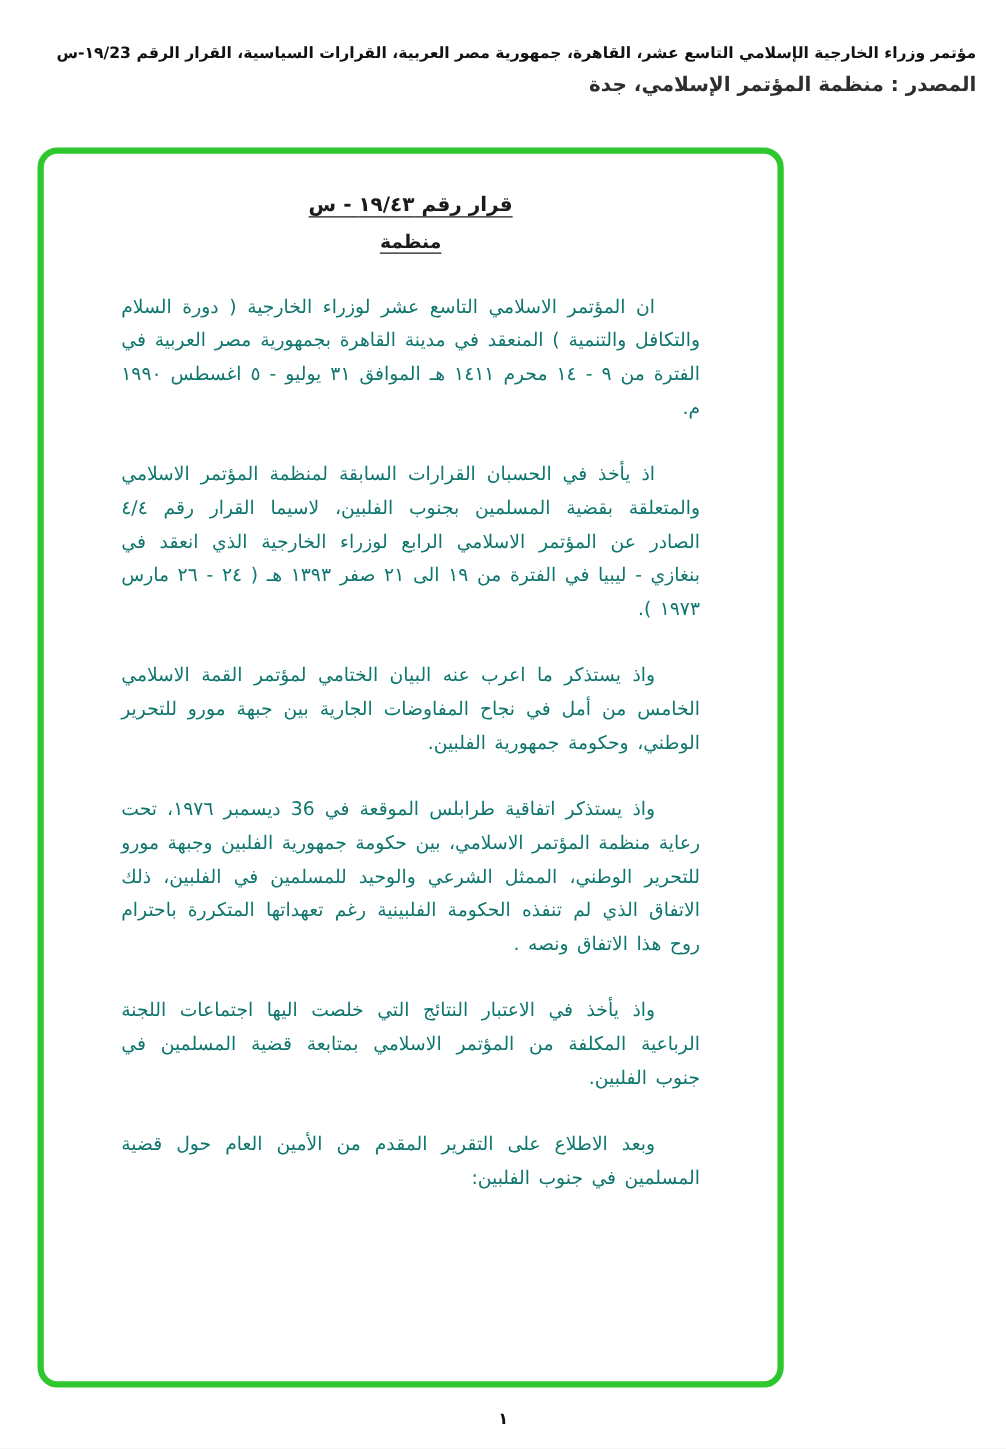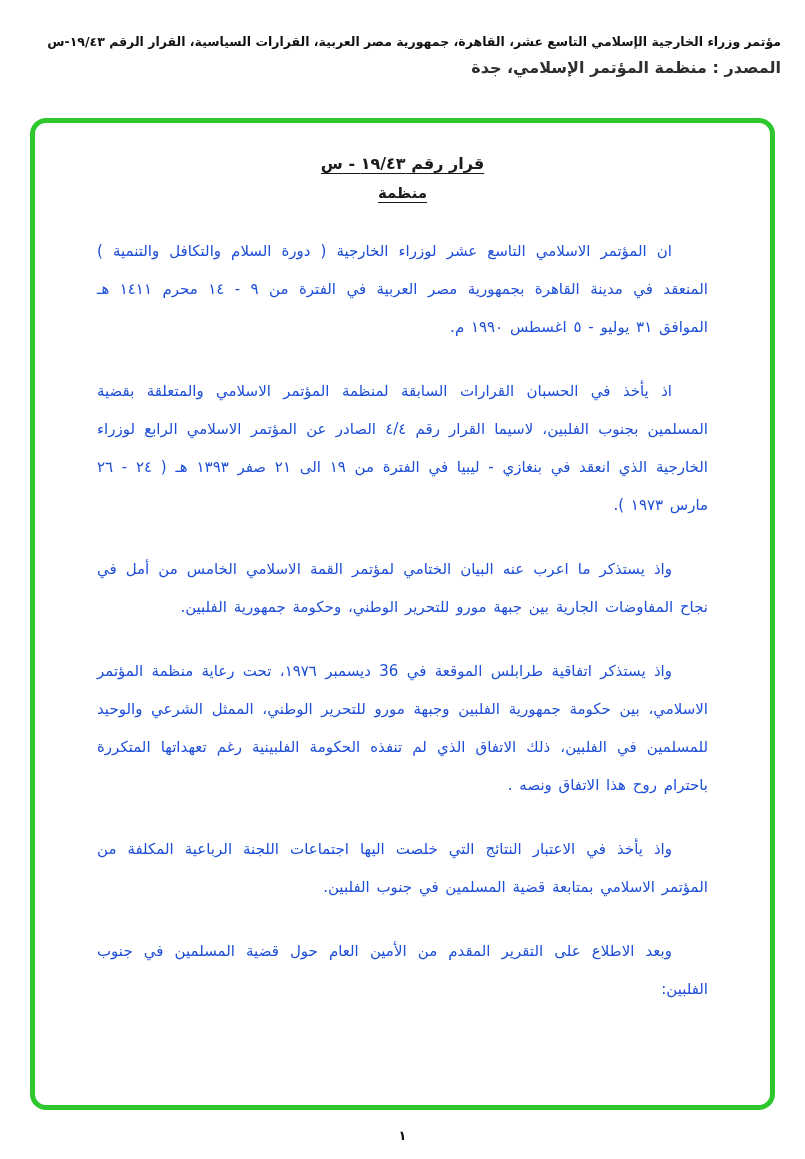"مؤتمر وزراء الخارجية الإسلامي التاسع" div.header-citation { text: ١٩/٤٣-س -> ١٩/23-س }
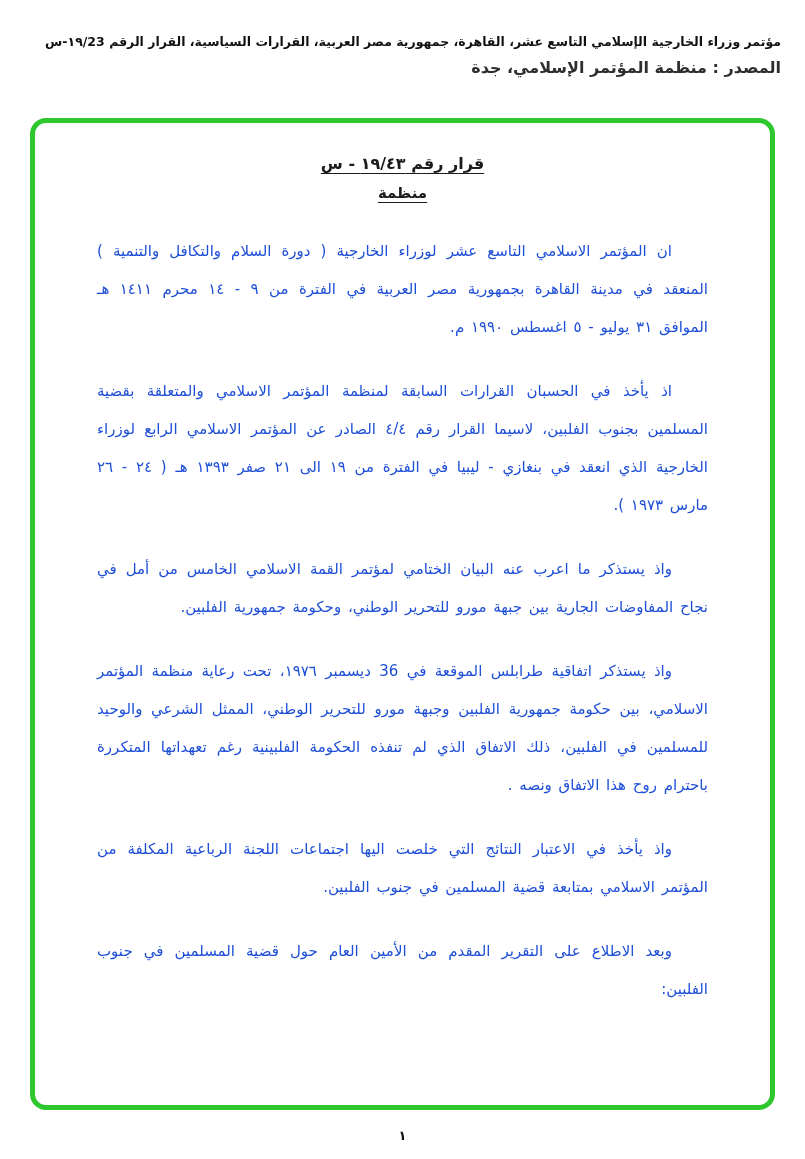"قرار رقم ١٩/٤٣ - س" .green-frame { width: 745px -> 597px }
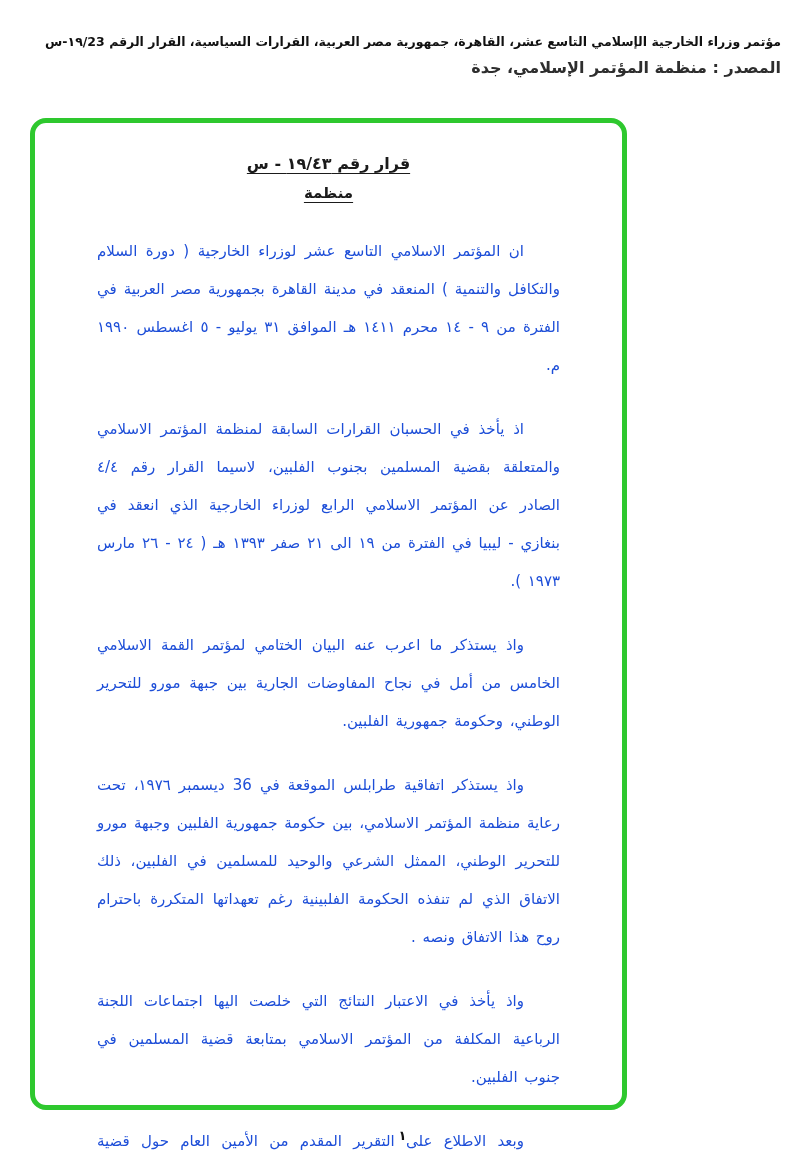"ان المؤتمر الاسلامي التاسع عشر" .para { color: #1d4ed8 -> #0f766e; line-height: 38px -> 27px }
